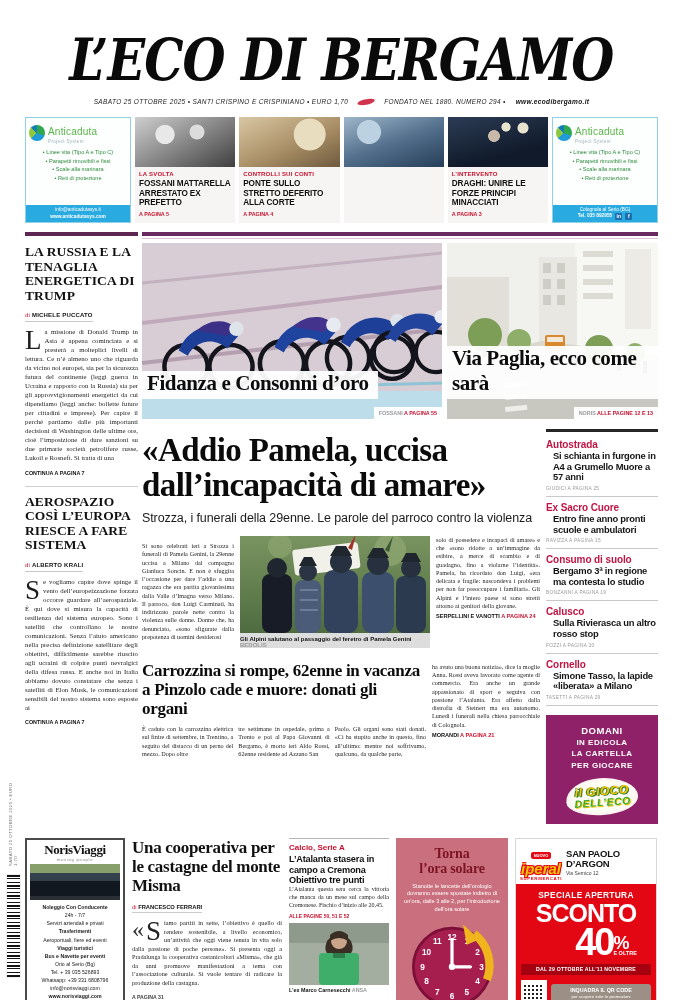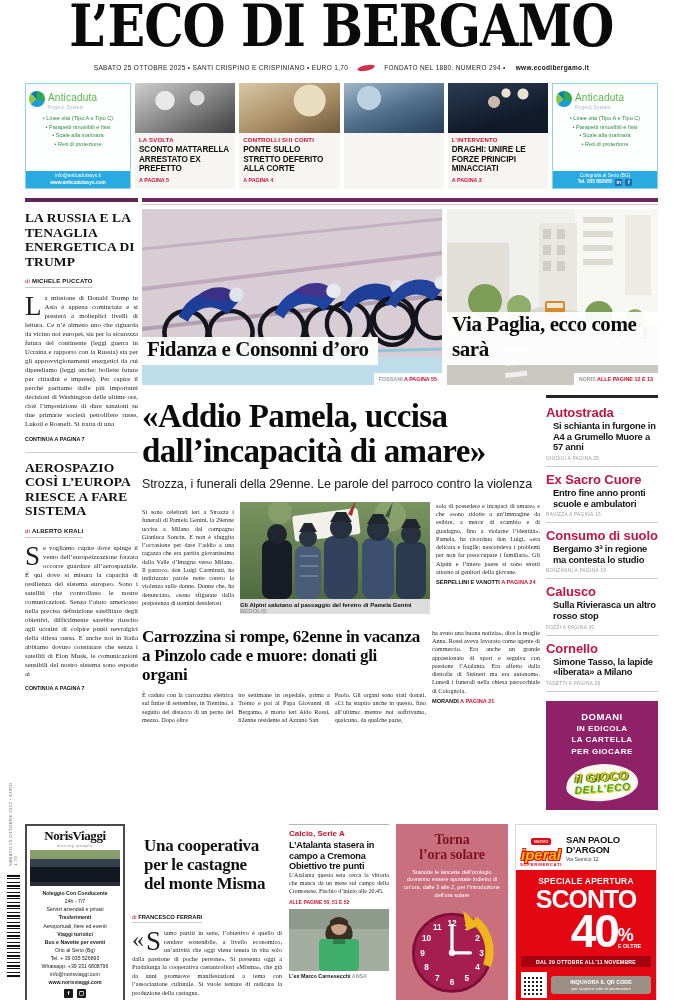"L’ECO DI BERGAMO" .masthead { font-style: none -> italic; padding-top: none -> 34px }
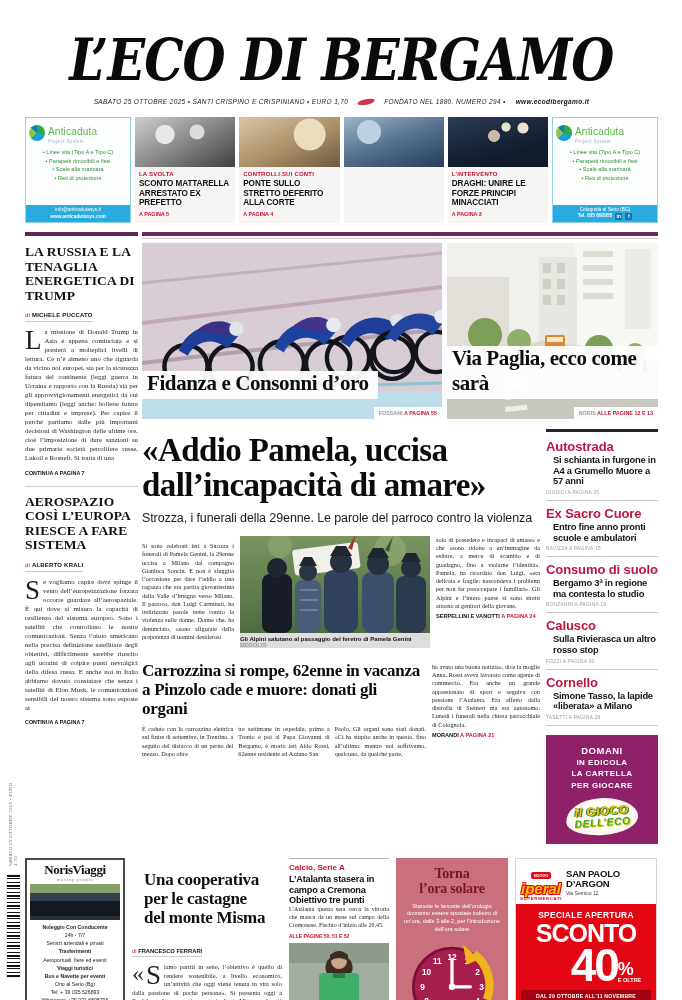"SCONTO MATTARELLA ARRESTATO EX PREFETTO" div.t-title { text: SCONTO -> FOSSANI }
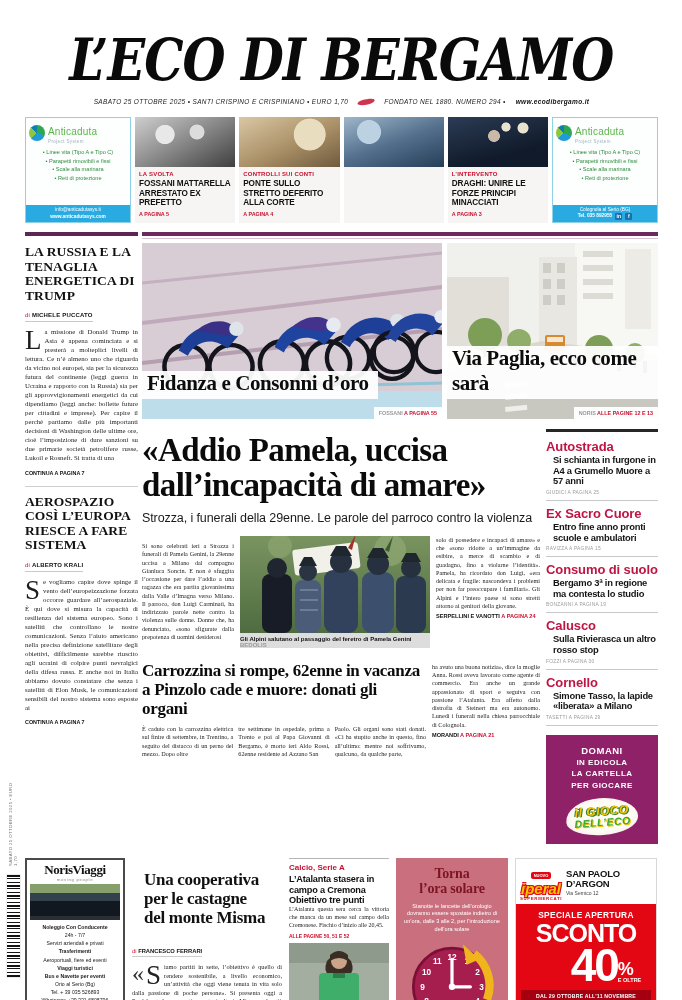"Autostrada" .brief-kicker { font-size: 13px -> 10px }
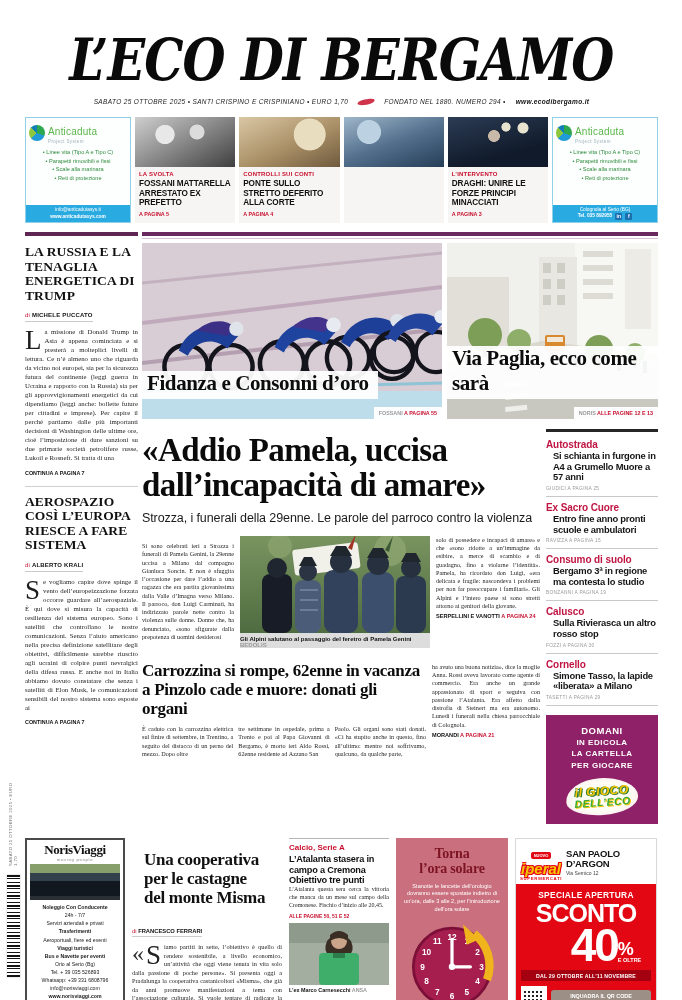"Una cooperativa per le castagne" .misma-title { margin: 12px -> 0 }
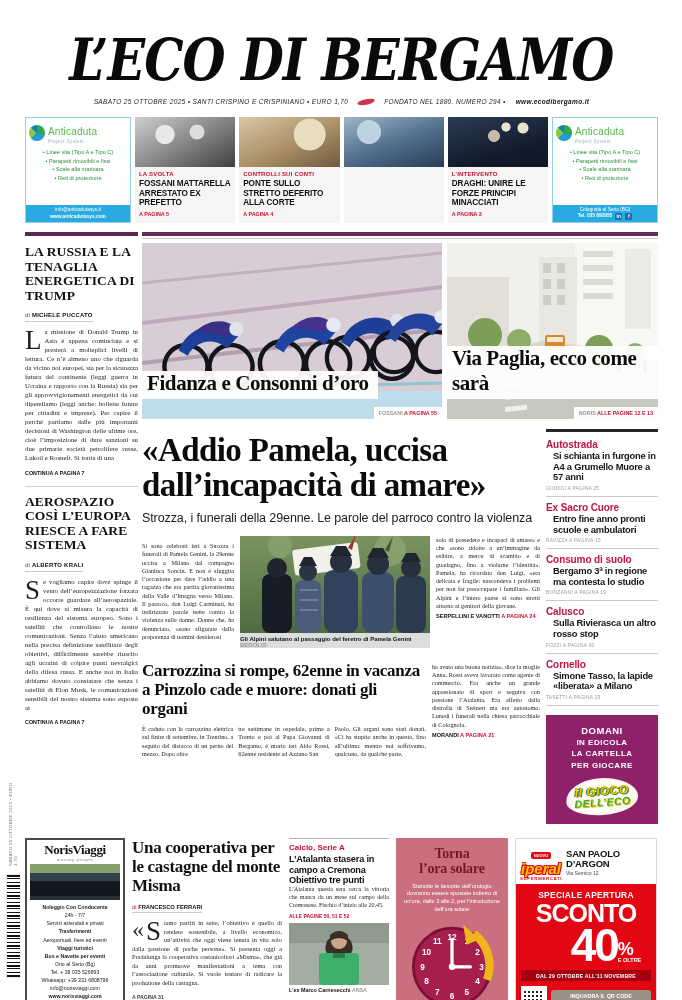"40" .ip-40 { font-size: 46px -> 38px }
